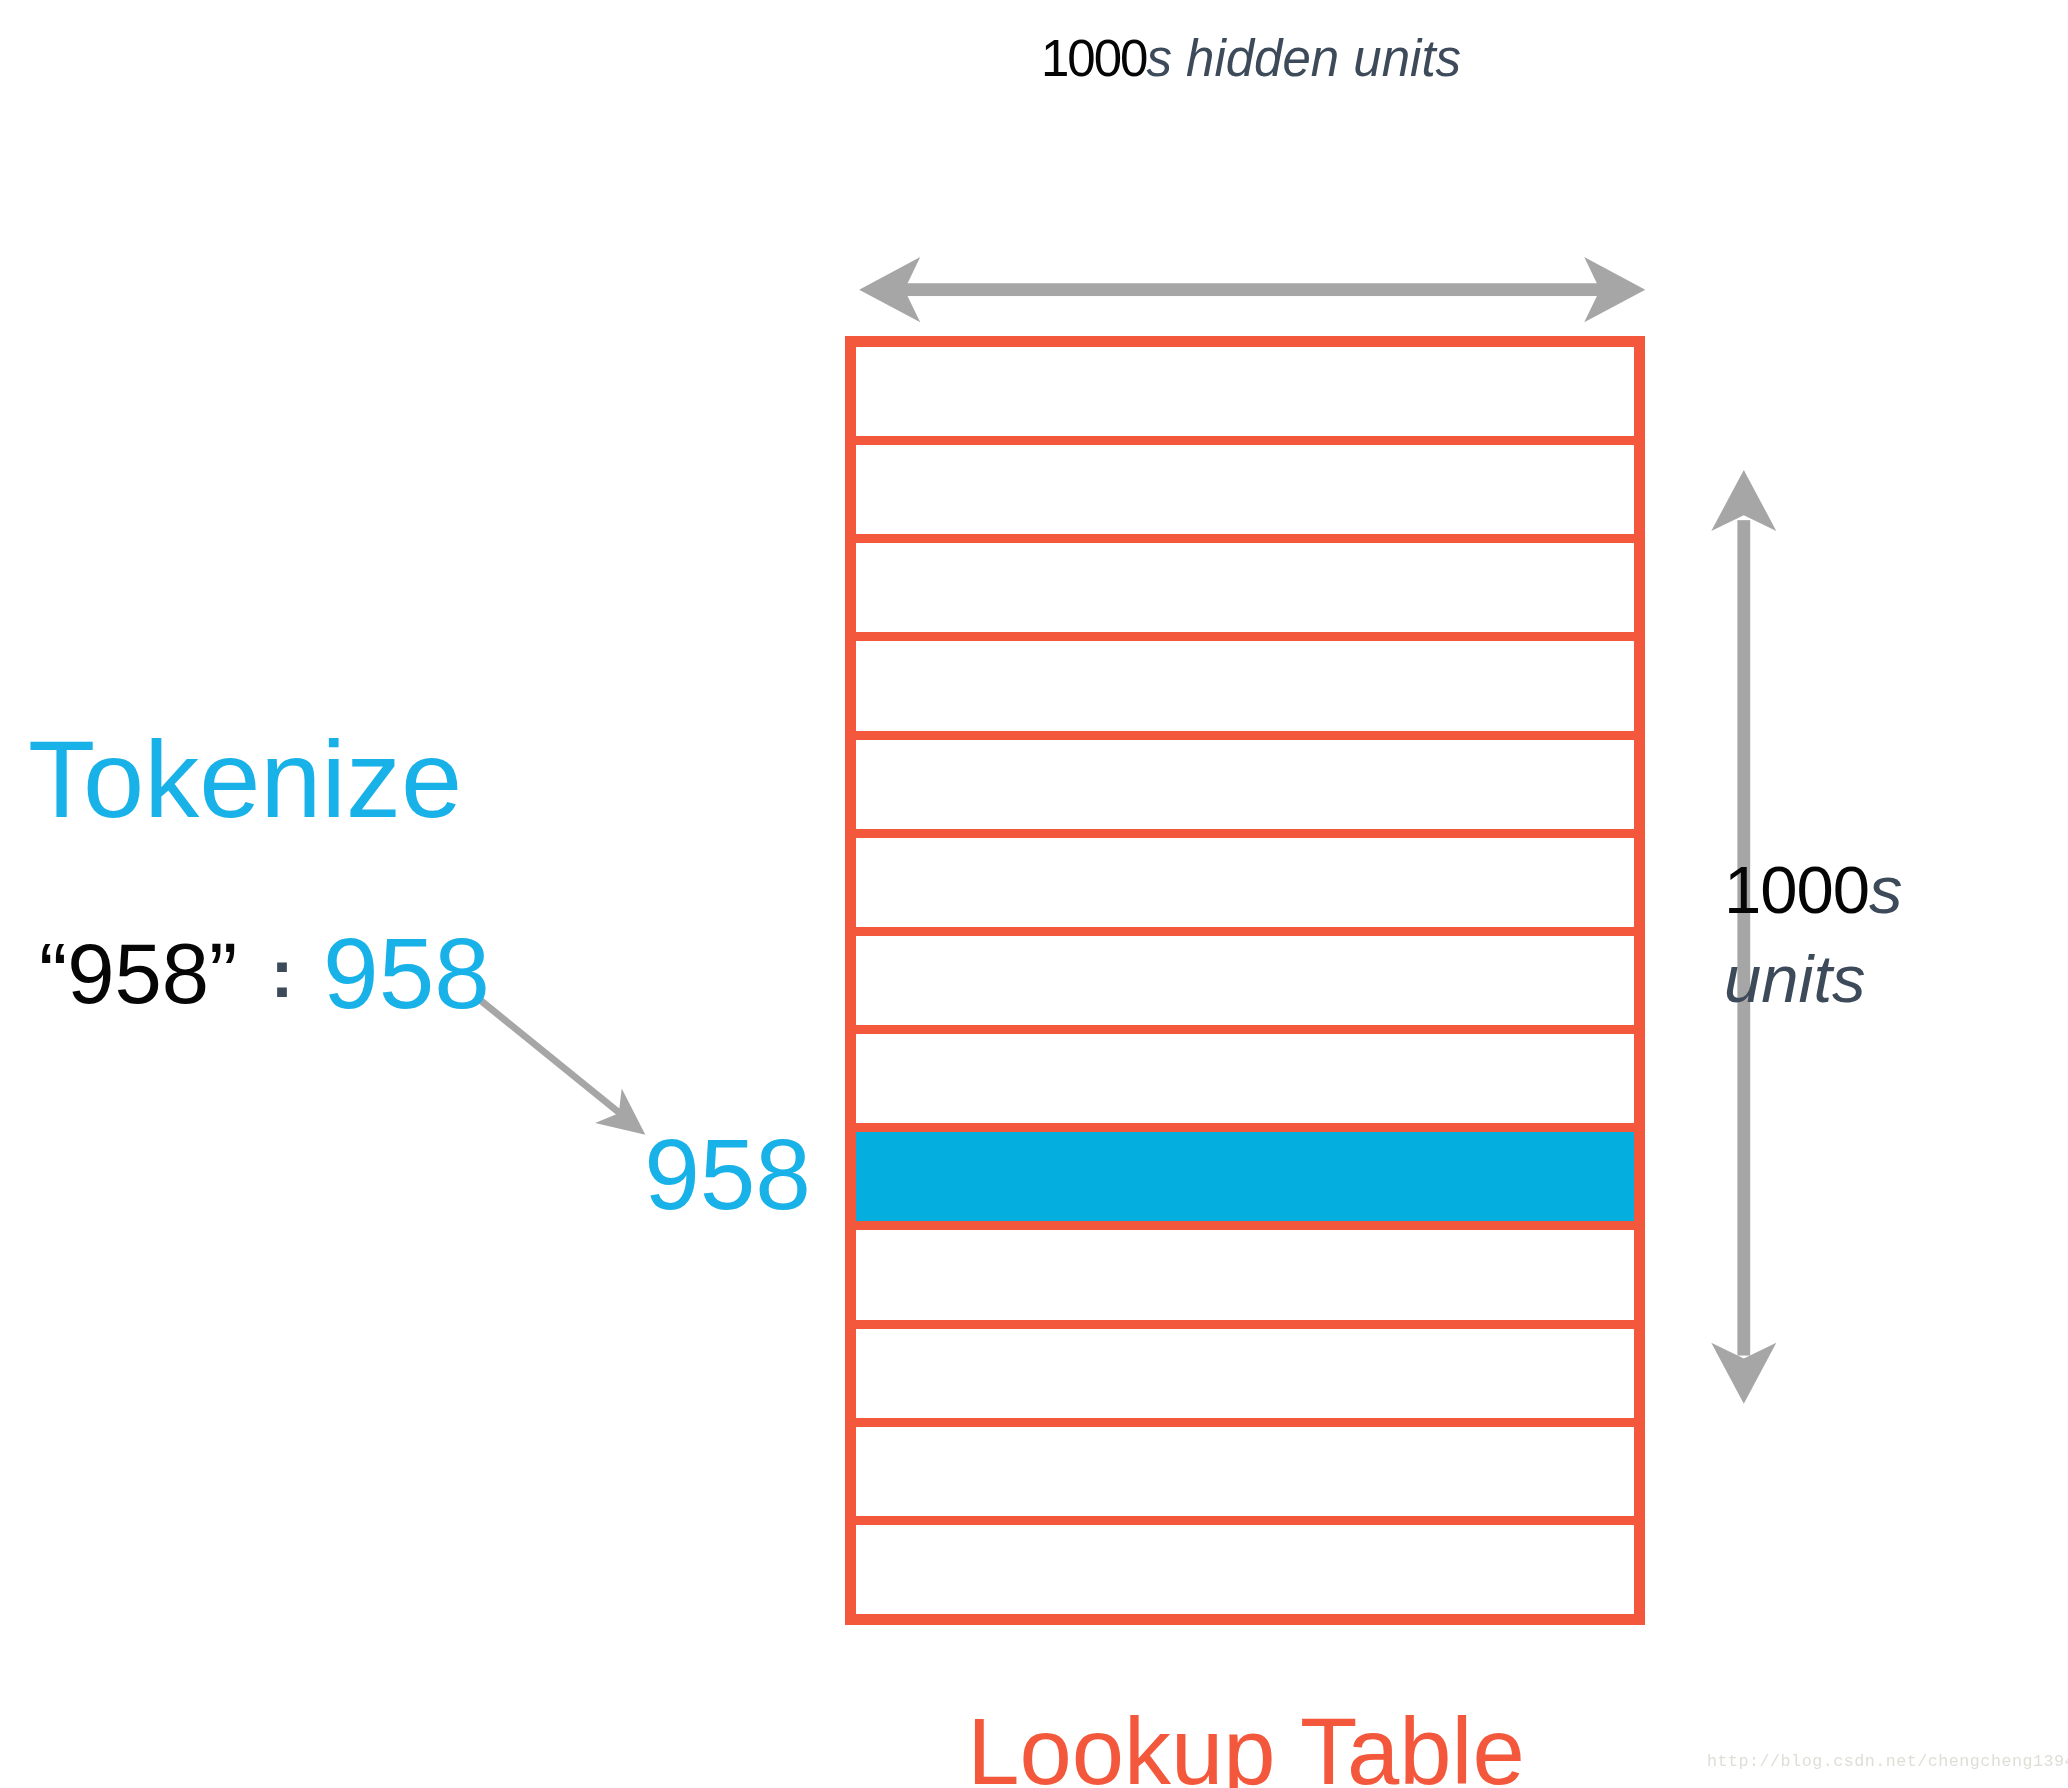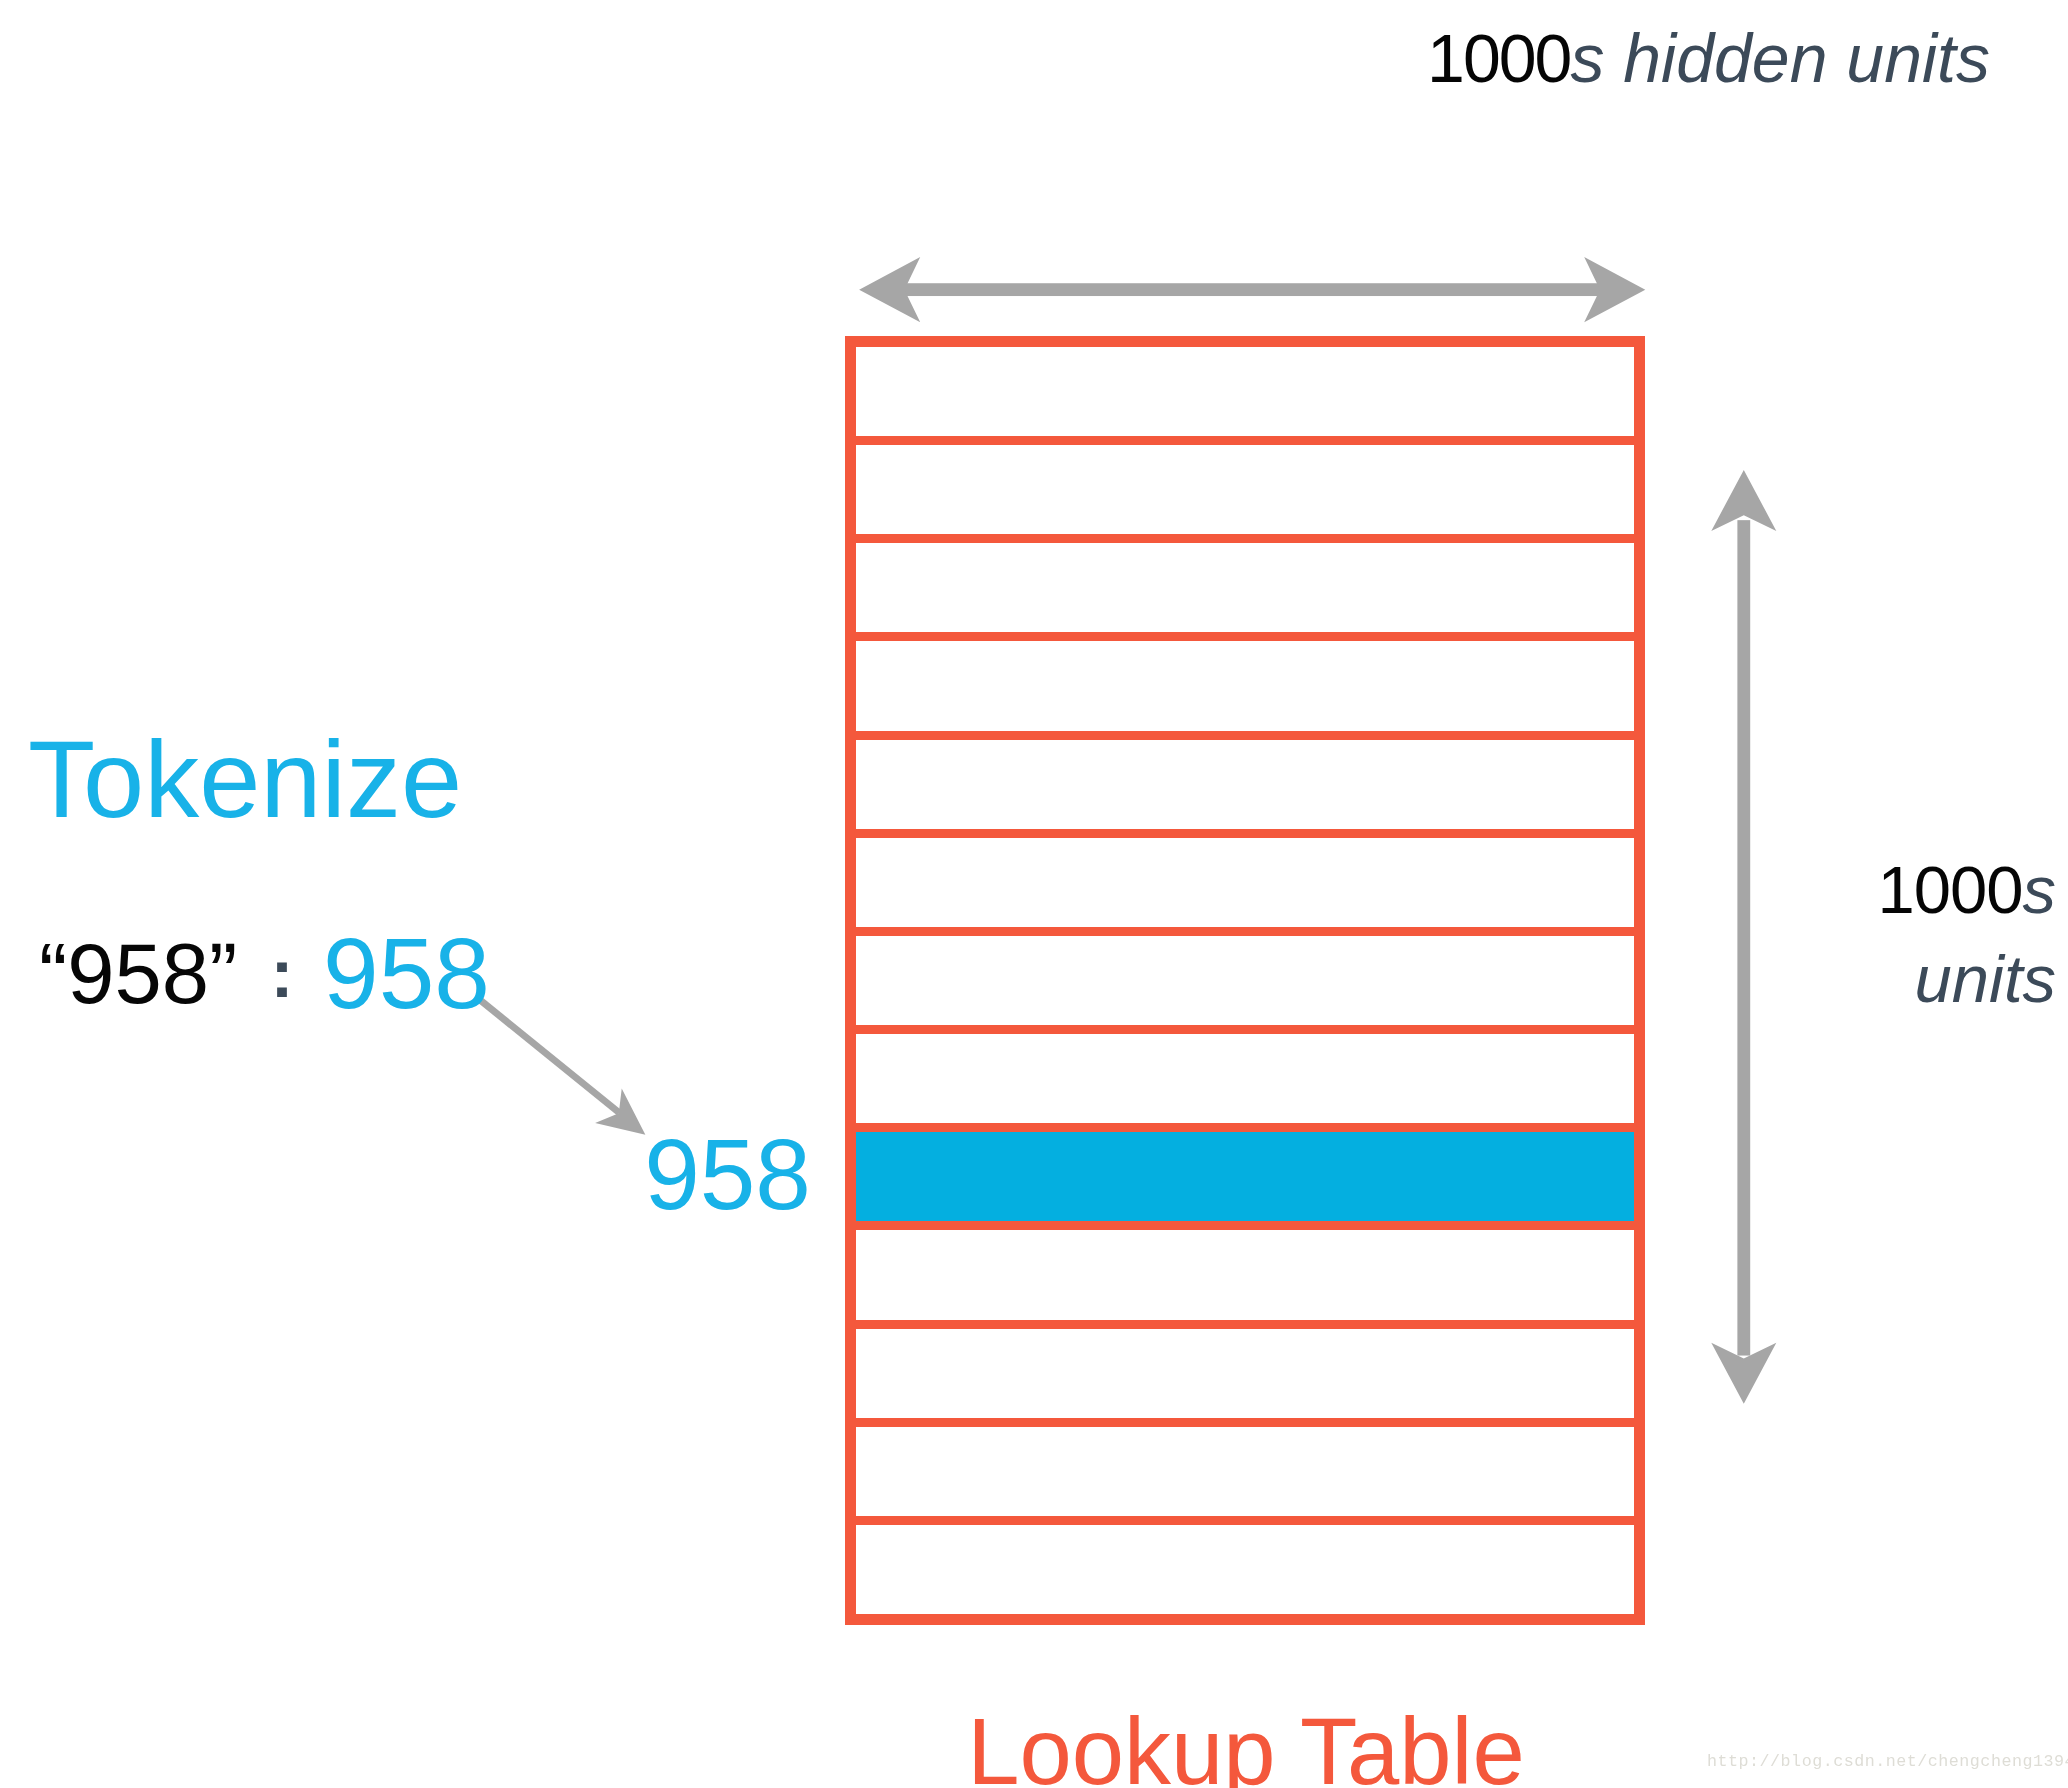"1000s hidden units" .title { font-size: 68px -> 51px; text-align: right -> center }
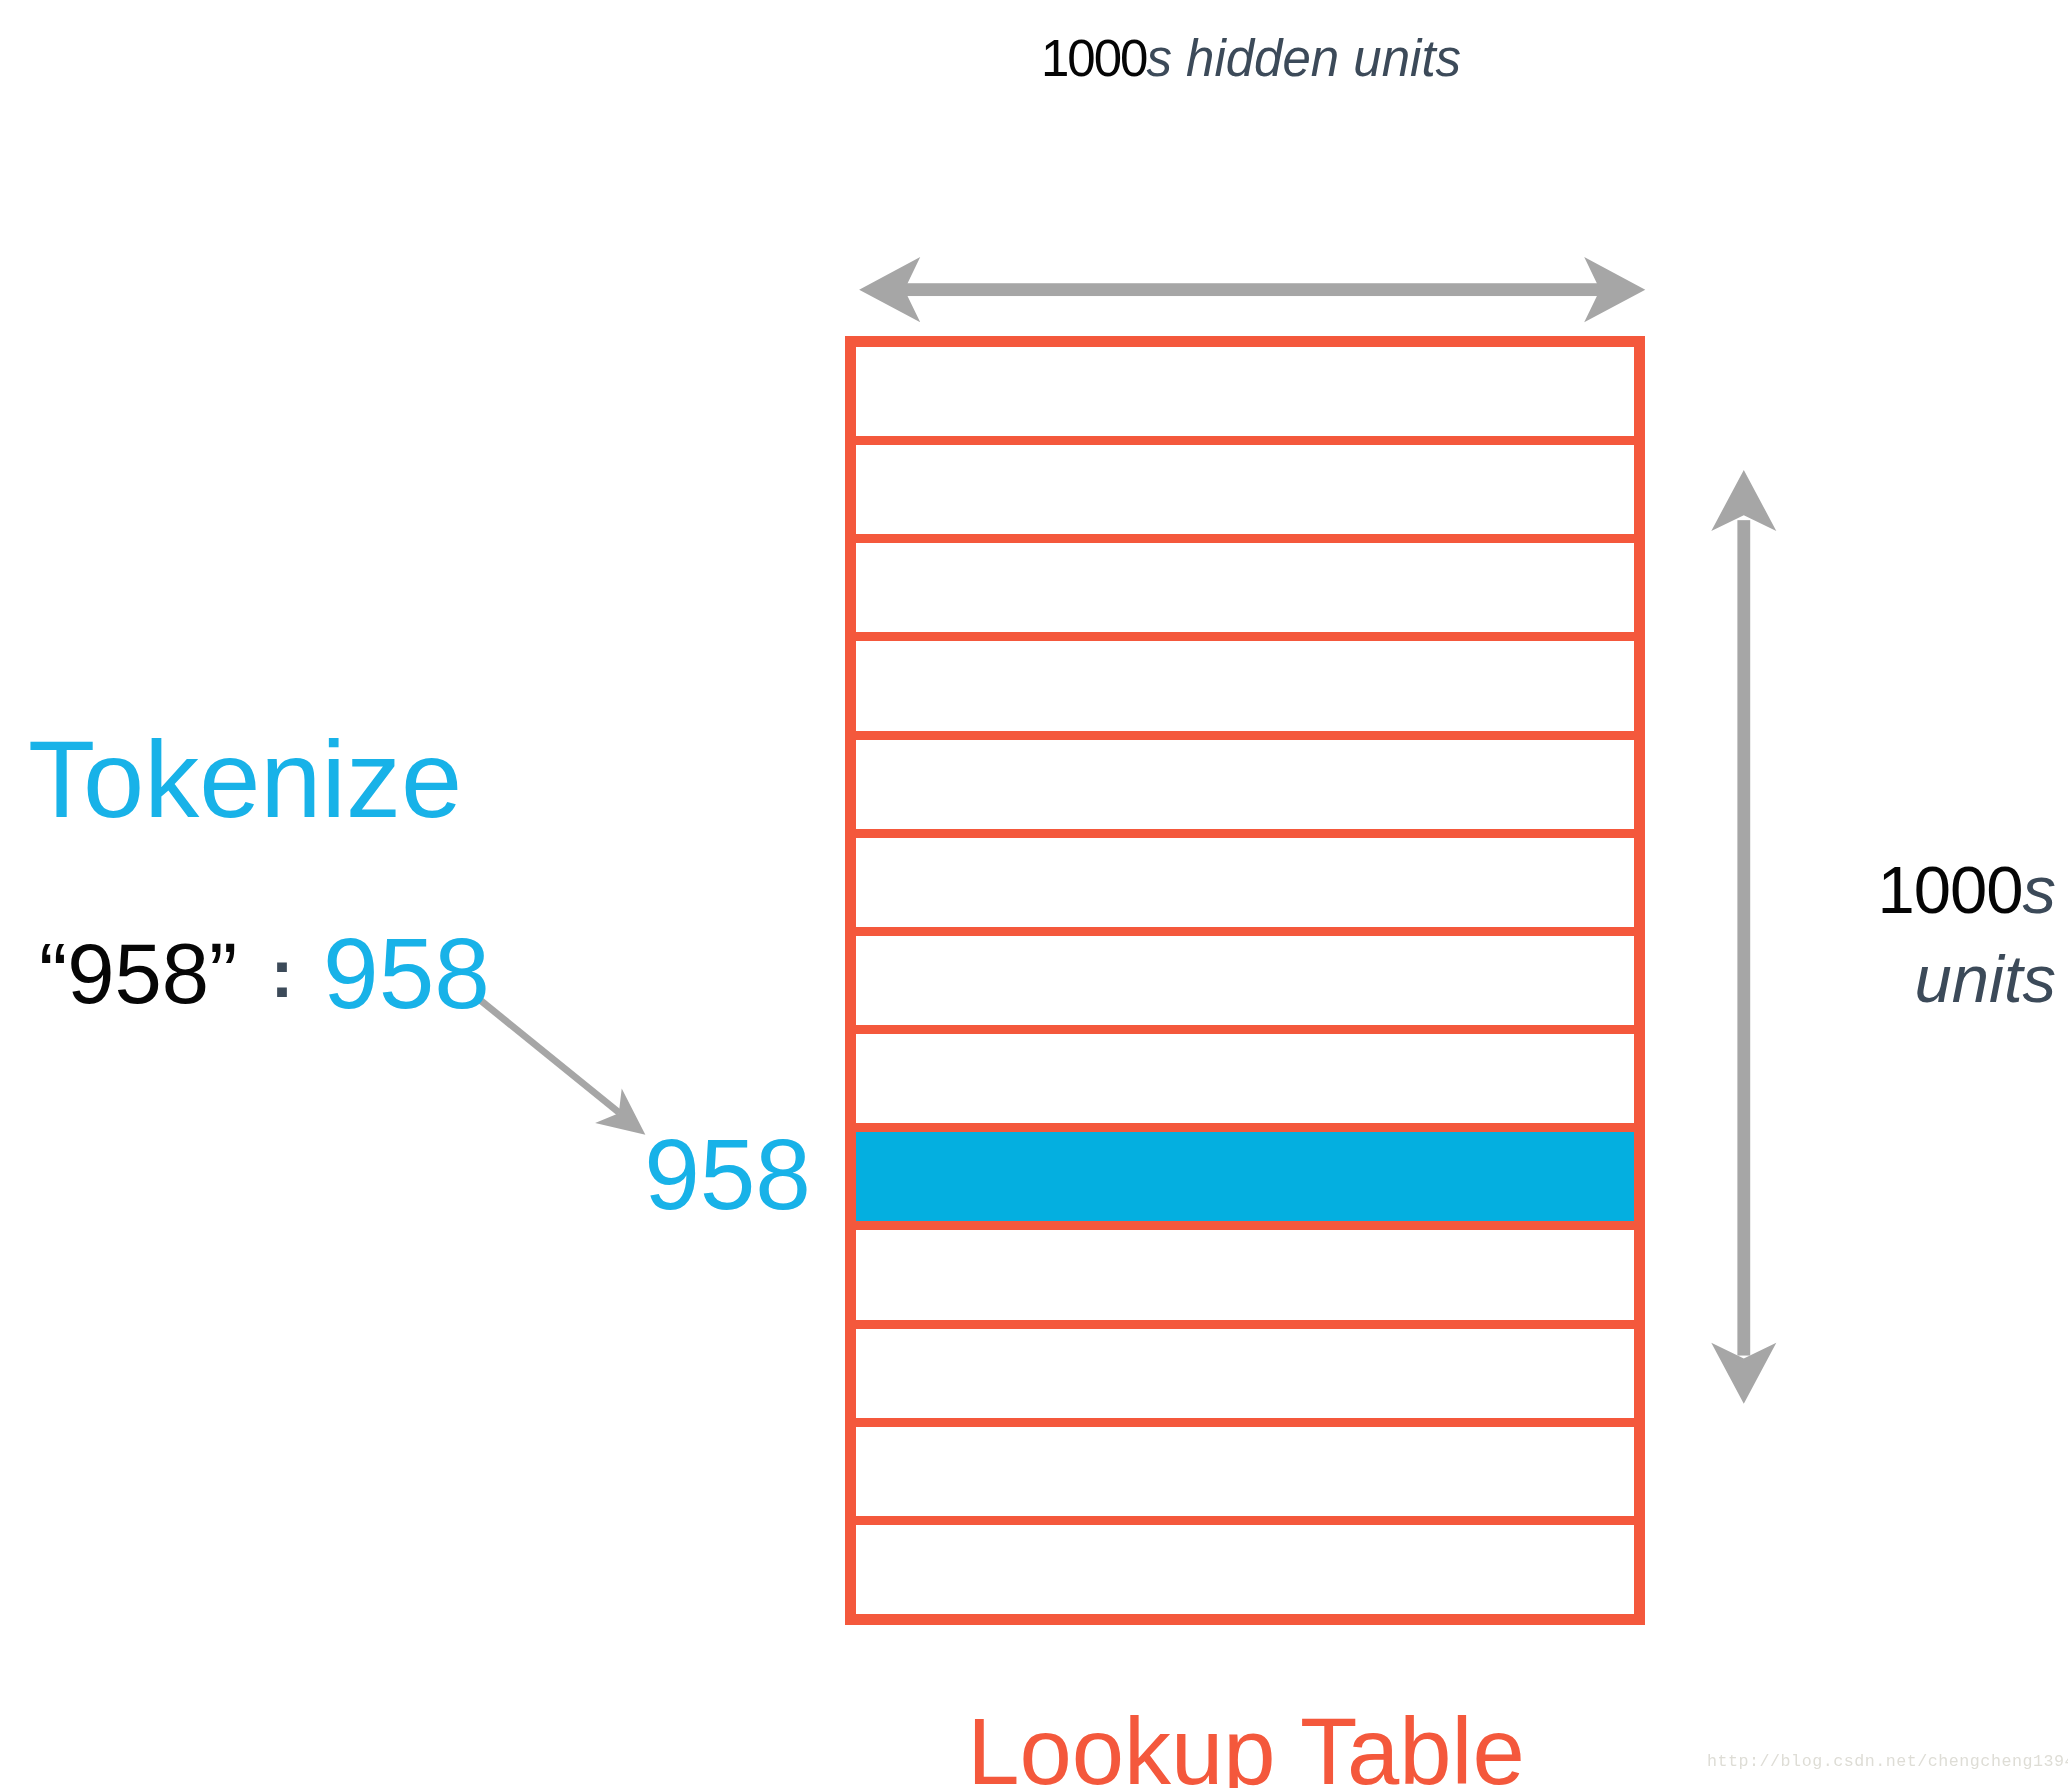"1000s" .right-label { right: 12px -> 4px; text-align: right -> none }
